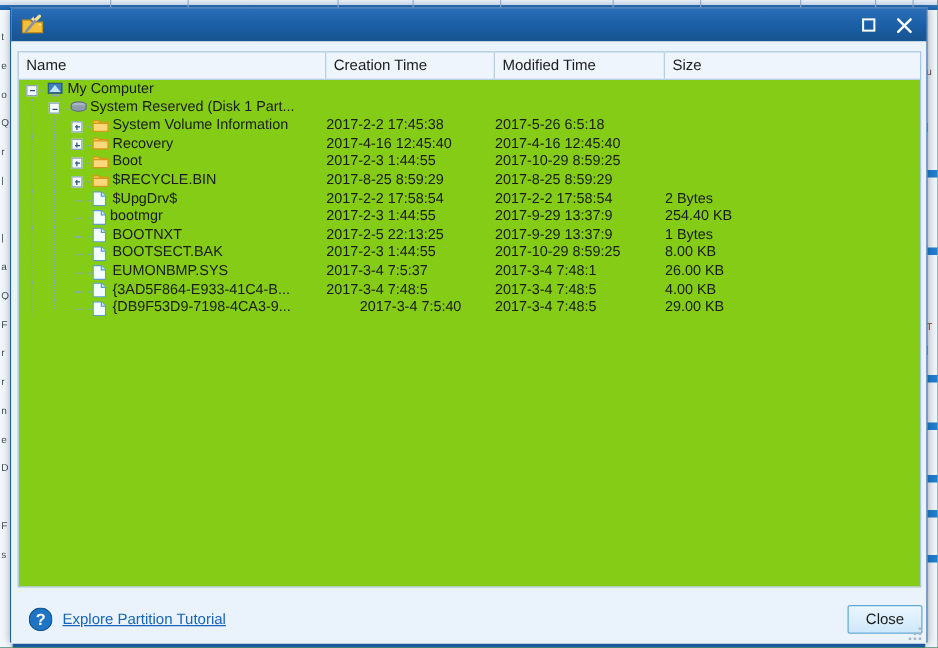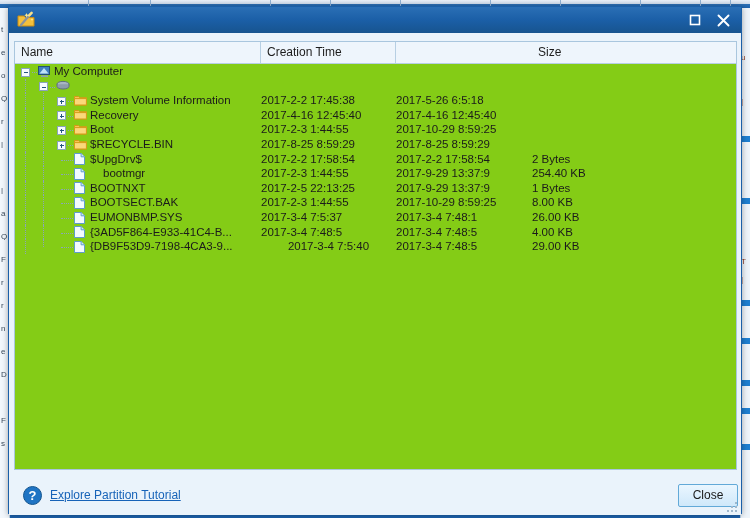"Modified Time" div.col-h { html: none -> <div>Modified Time</div> }
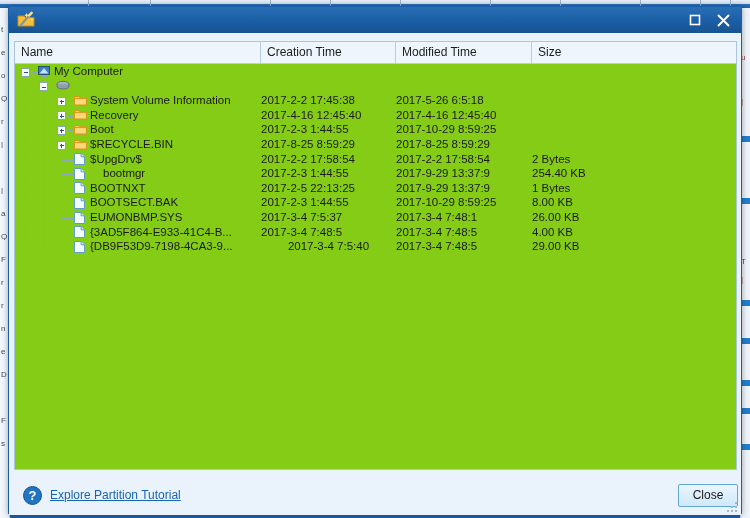"System Reserved (Disk 1 Part..." span.lbl { html: none -> <span>System Reserved (Disk 1 Part...</span> }
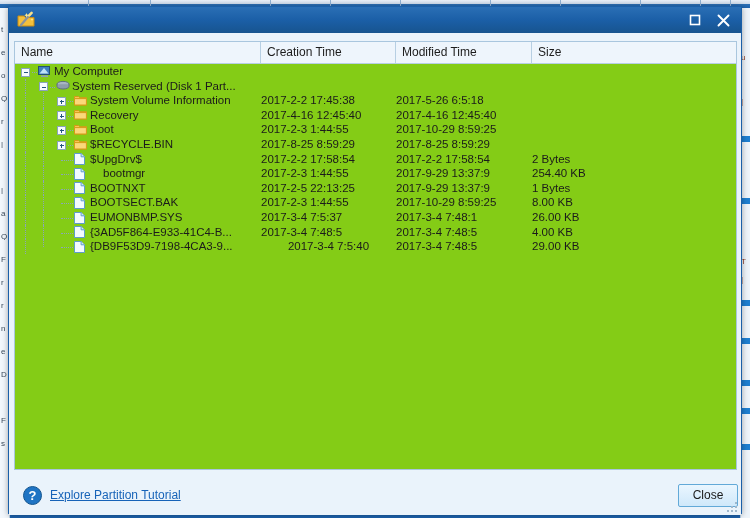"bootmgr" span.lbl { left: 88px -> 73px }
